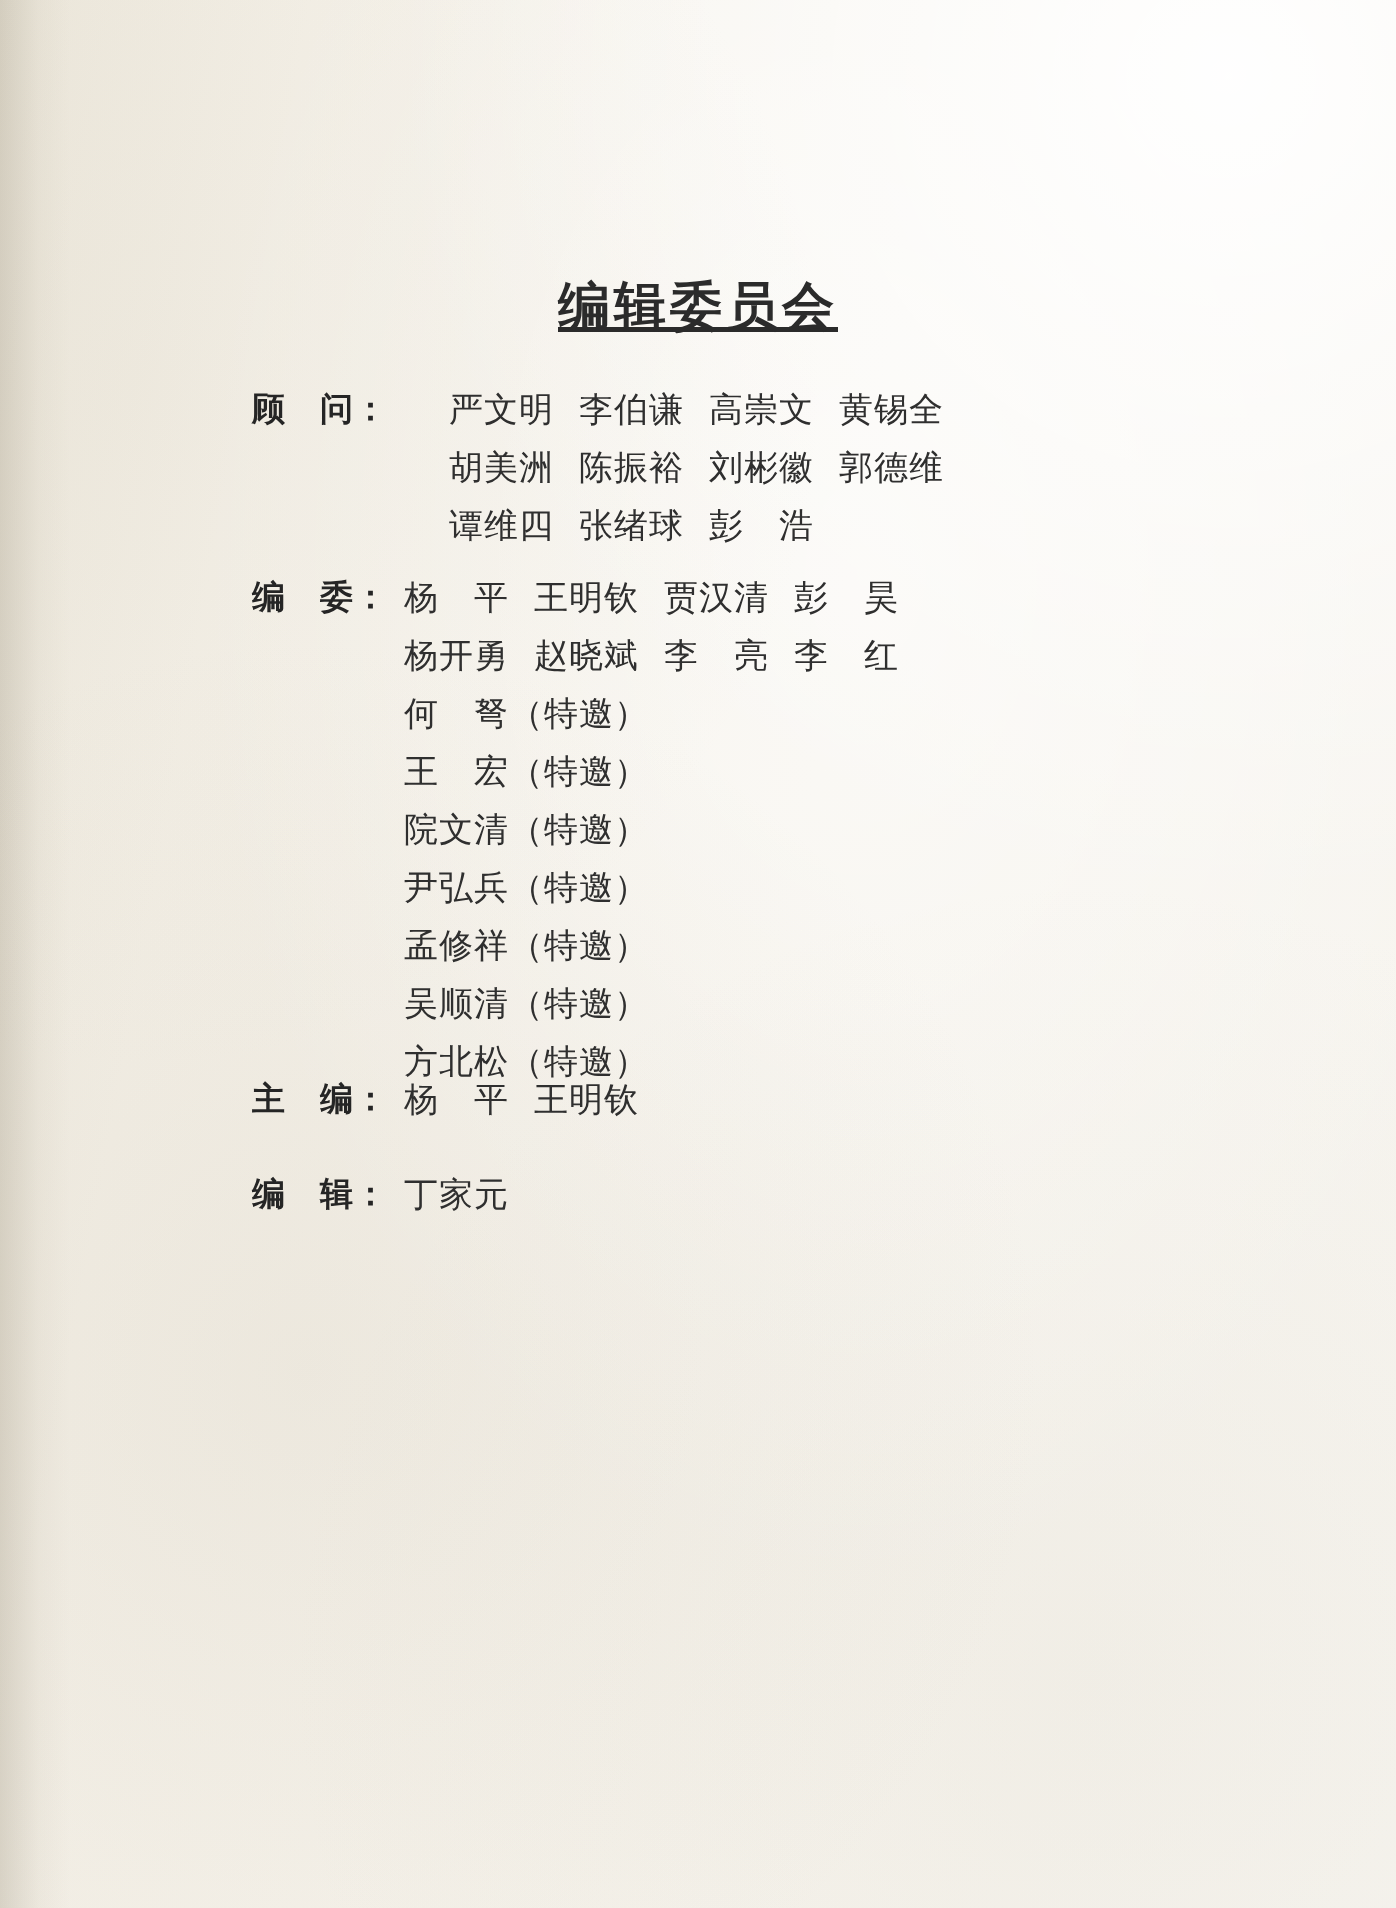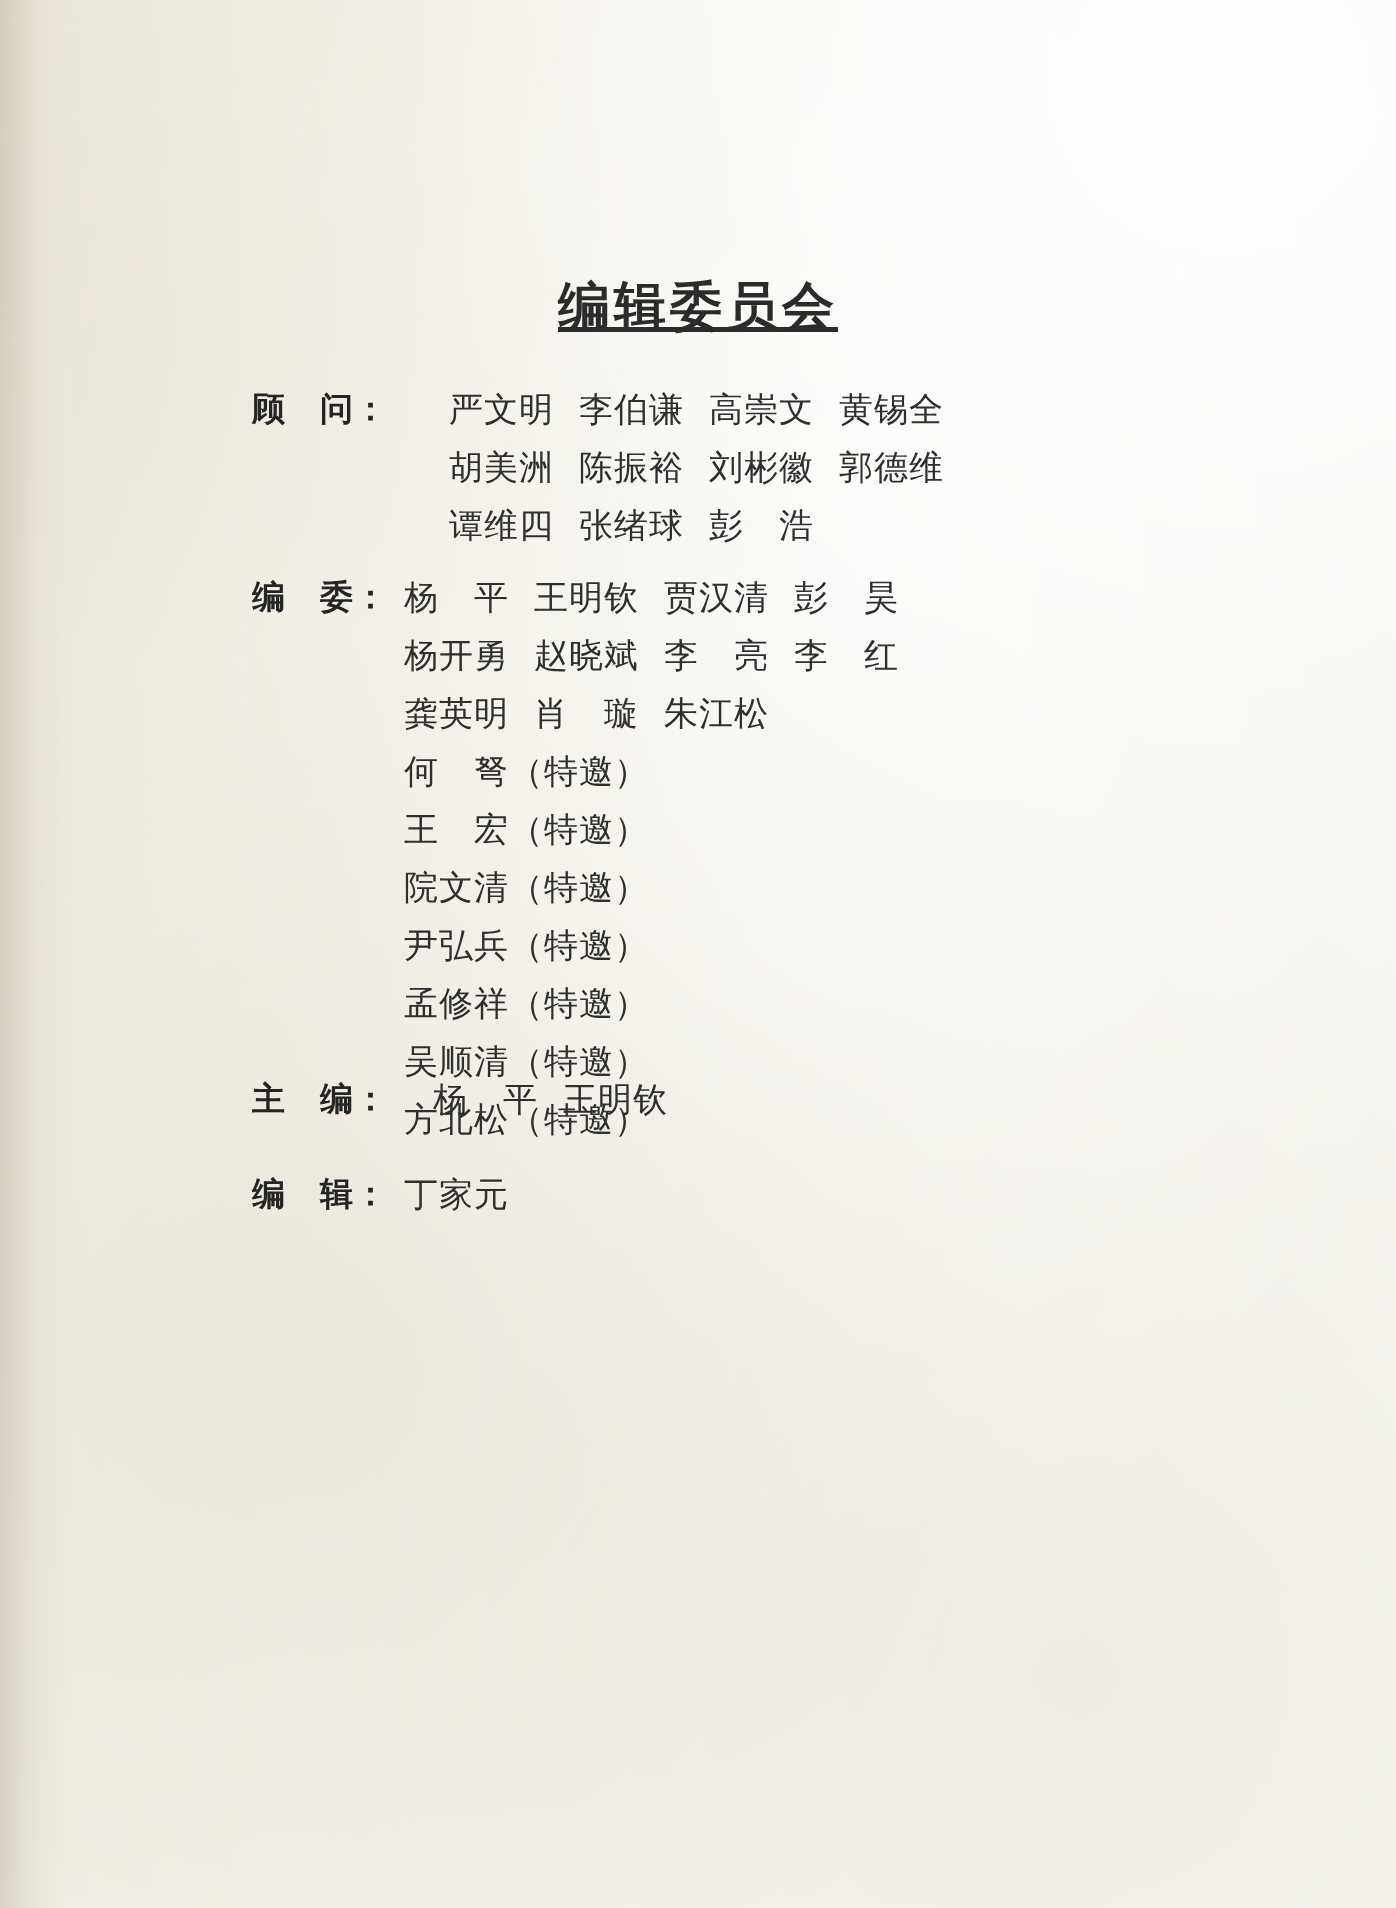"龚英明" div.name-row { html: <div> <span>龚英明</span> <span>肖 璇</span> <span>朱江松</span> </div> -> none }
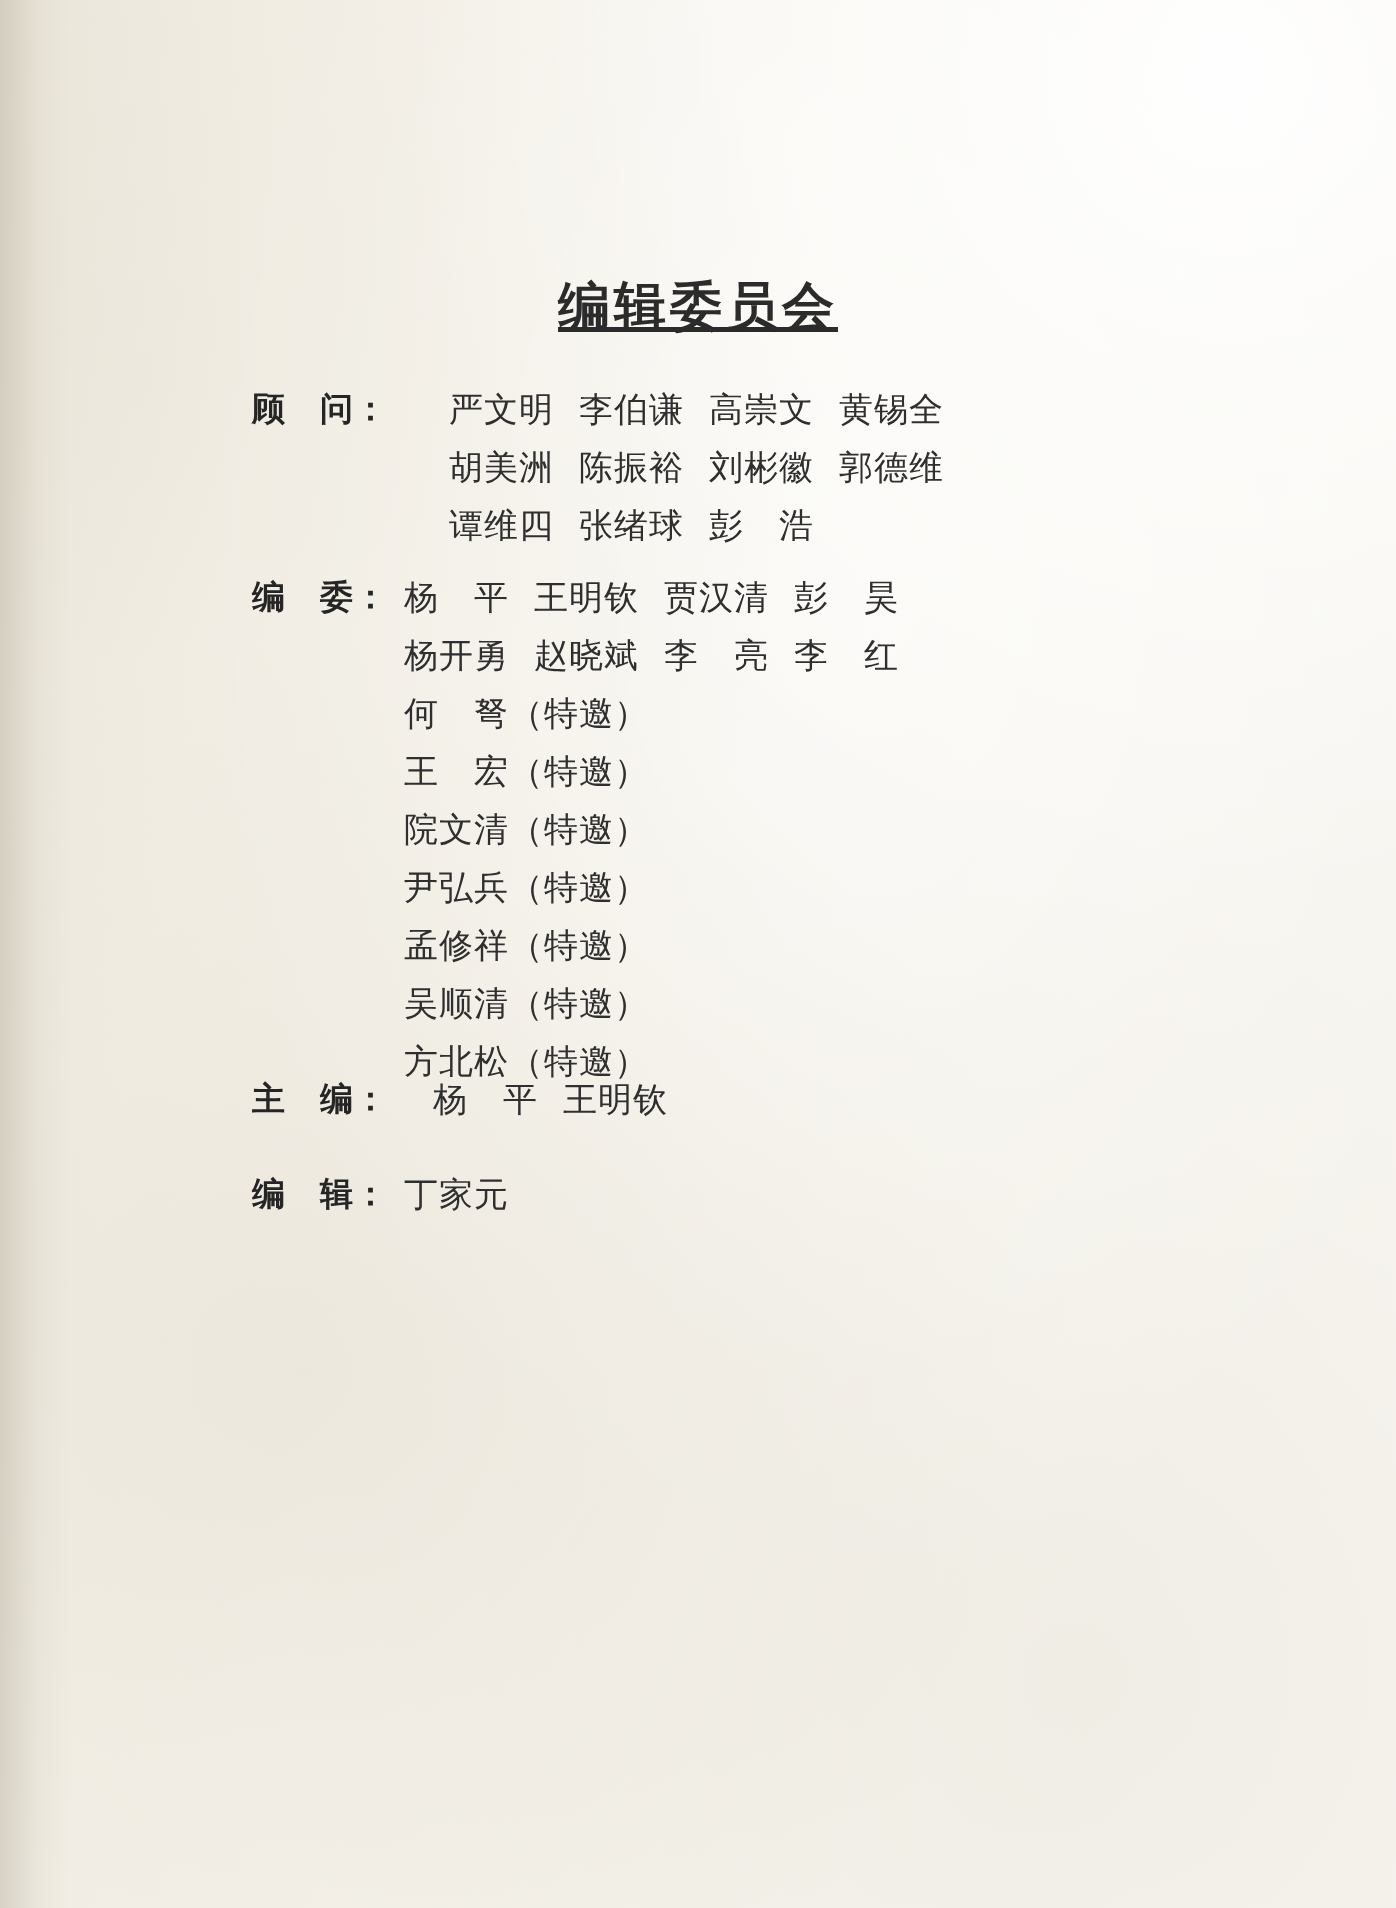"主 编：" #chief-section { gap: 29px -> none }
